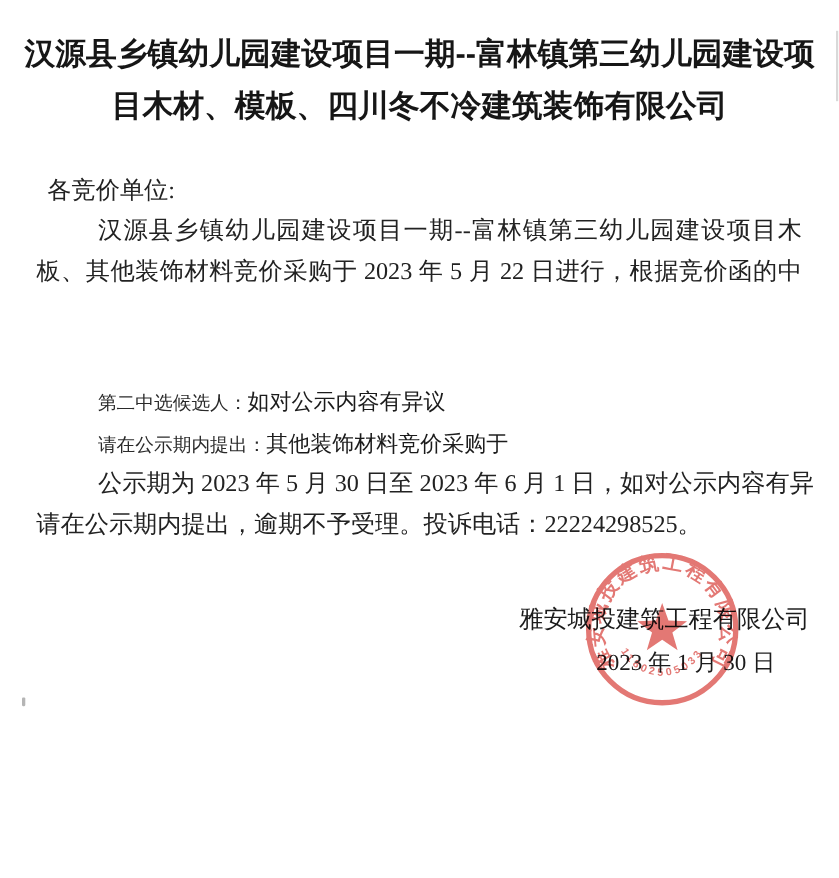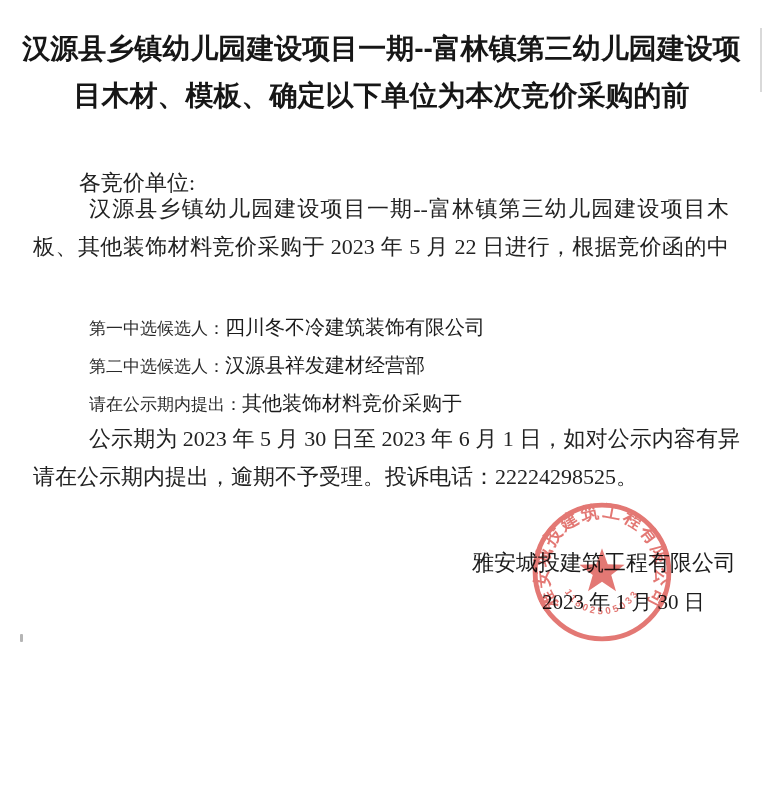"目木材、模板、确定以下单位为本次竞价采购的前" div.doc-title { text: 确定以下单位为本次竞价采购的前 -> 四川冬不冷建筑装饰有限公司 }
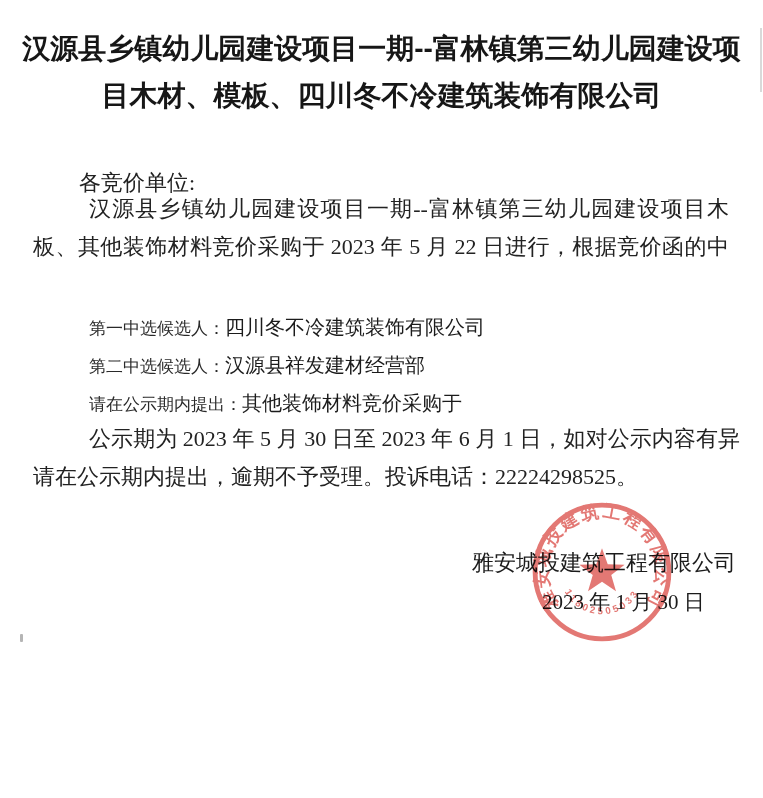"各竞价单位:" .salutation { margin-left: 36px -> none; top: 168px -> 158px }
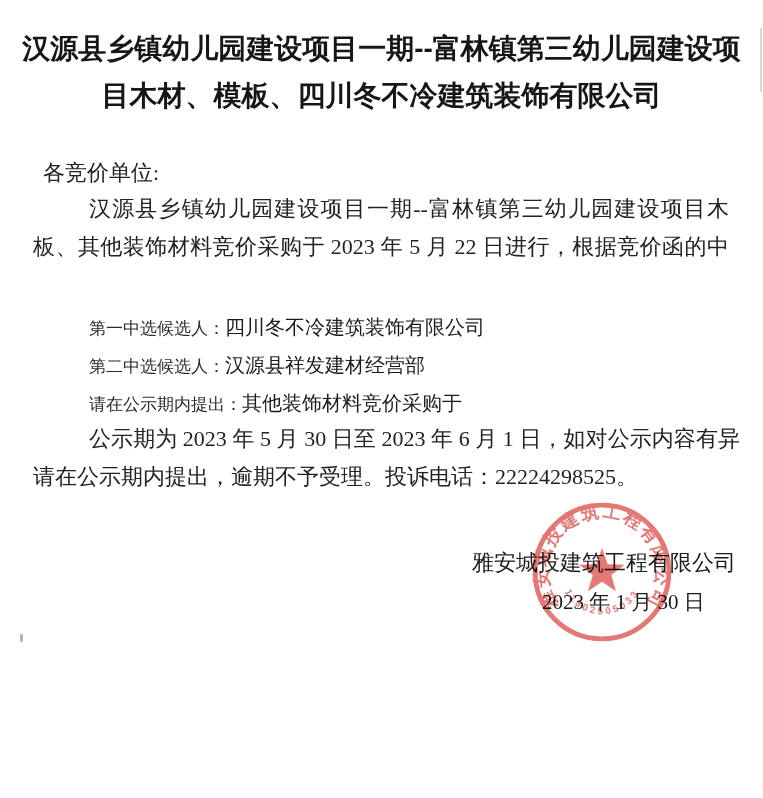"第一中选候选人：四川冬不冷建筑装饰有限公司" div.candidate { html: <div> <span>第一中选候选人：</span><span>四川冬不冷建筑装饰有限公司</span> </div> -> none }
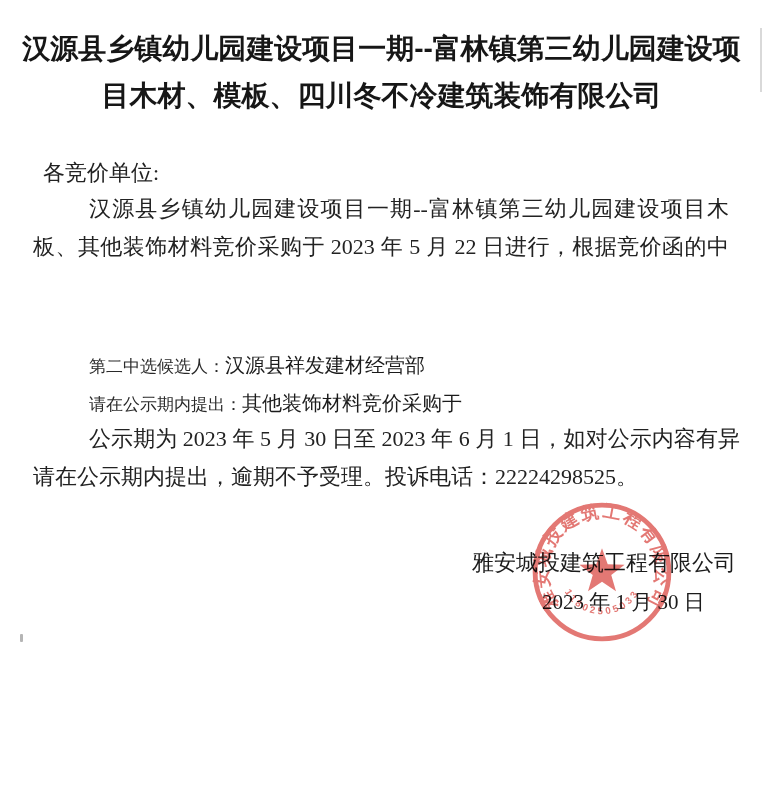"汉源县祥发建材经营部" span.c-name { text: 汉源县祥发建材经营部 -> 如对公示内容有异议 }
